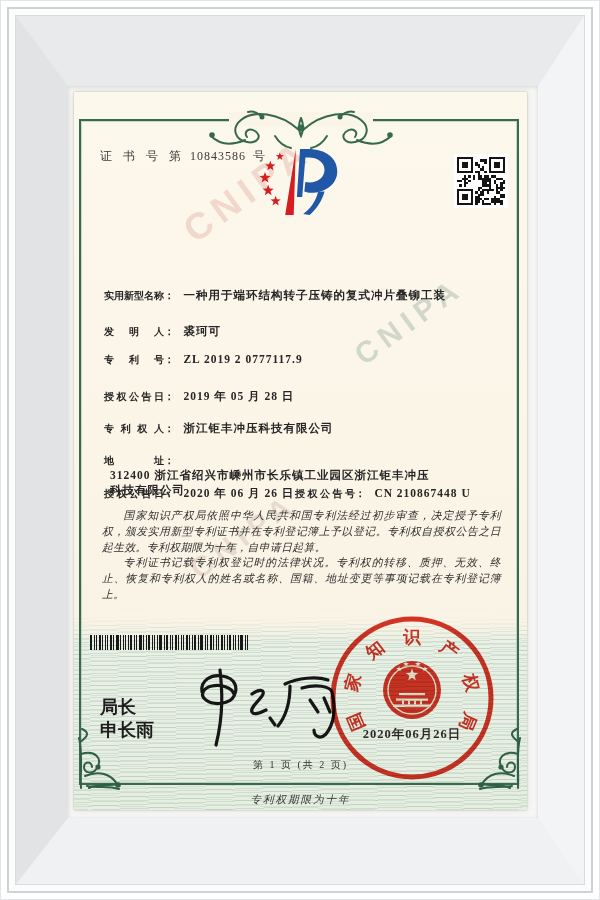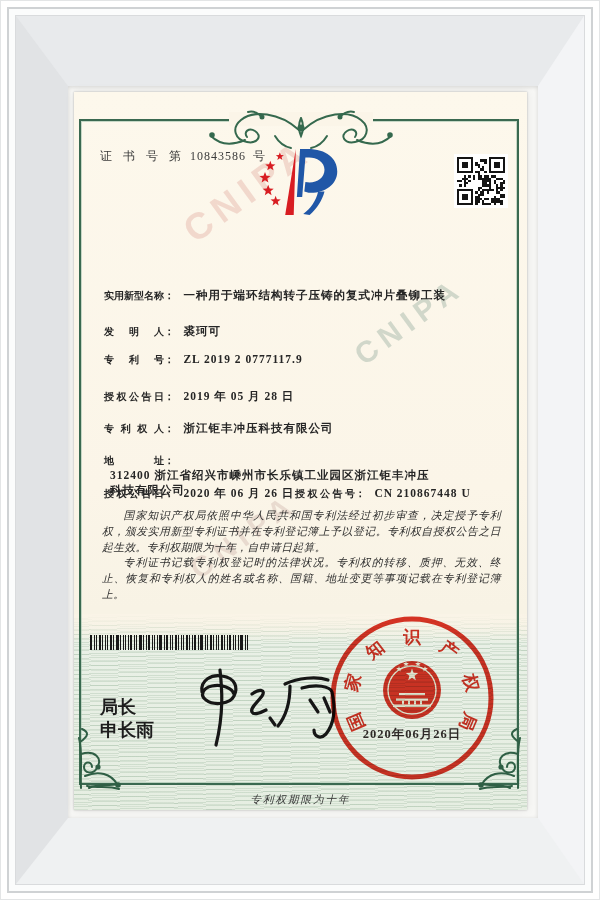"第 1 页 (共 2" div.pageinfo { html: none -> <div>第 1 页 (共 2 页)</div> }
